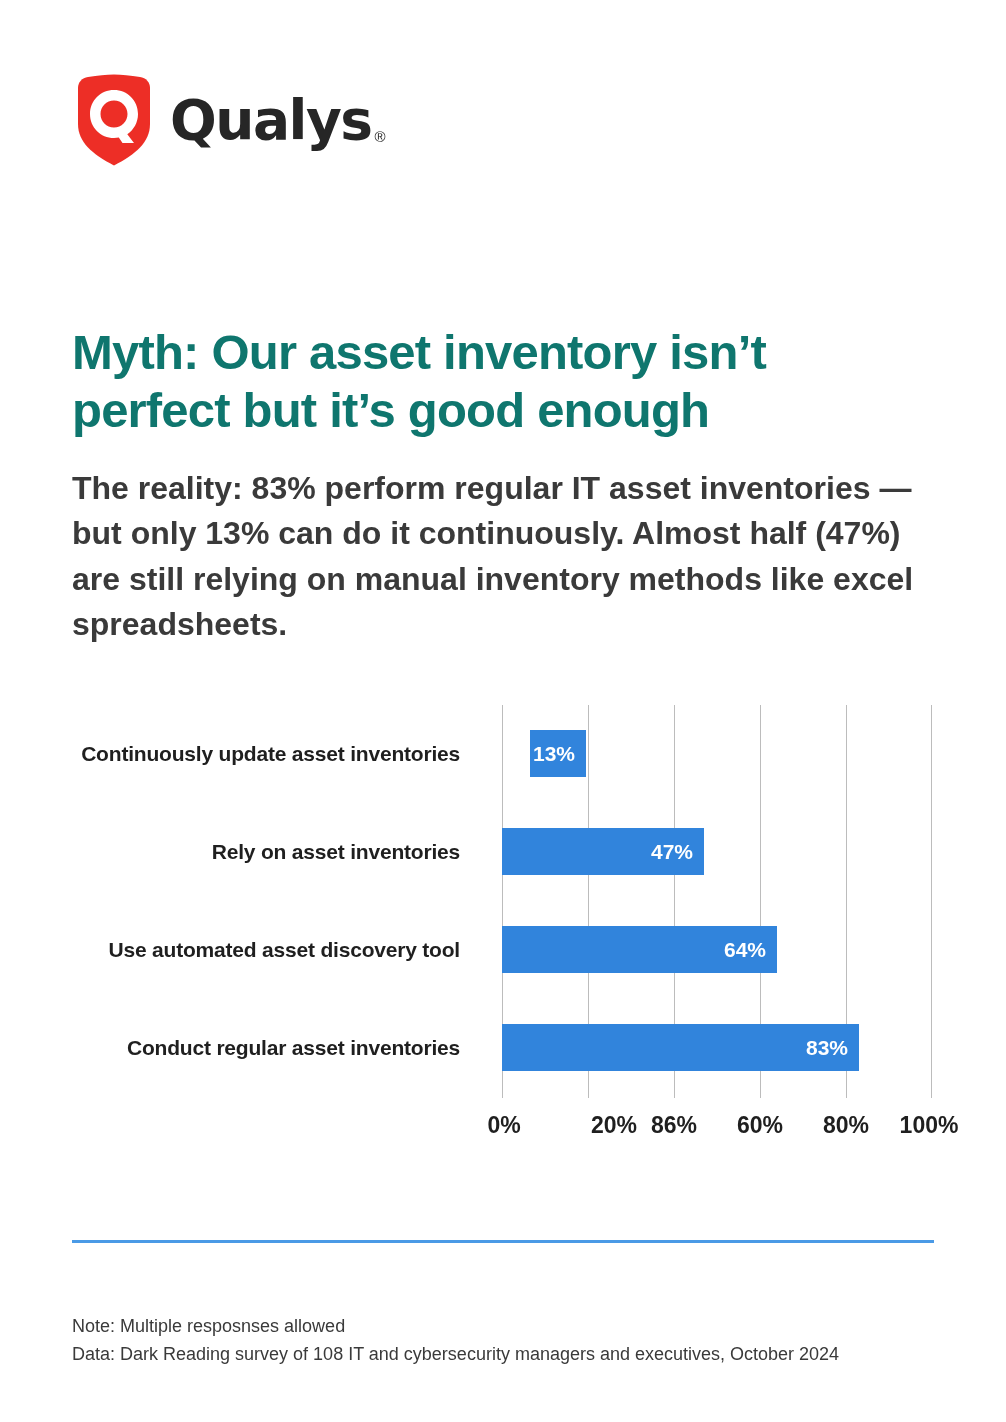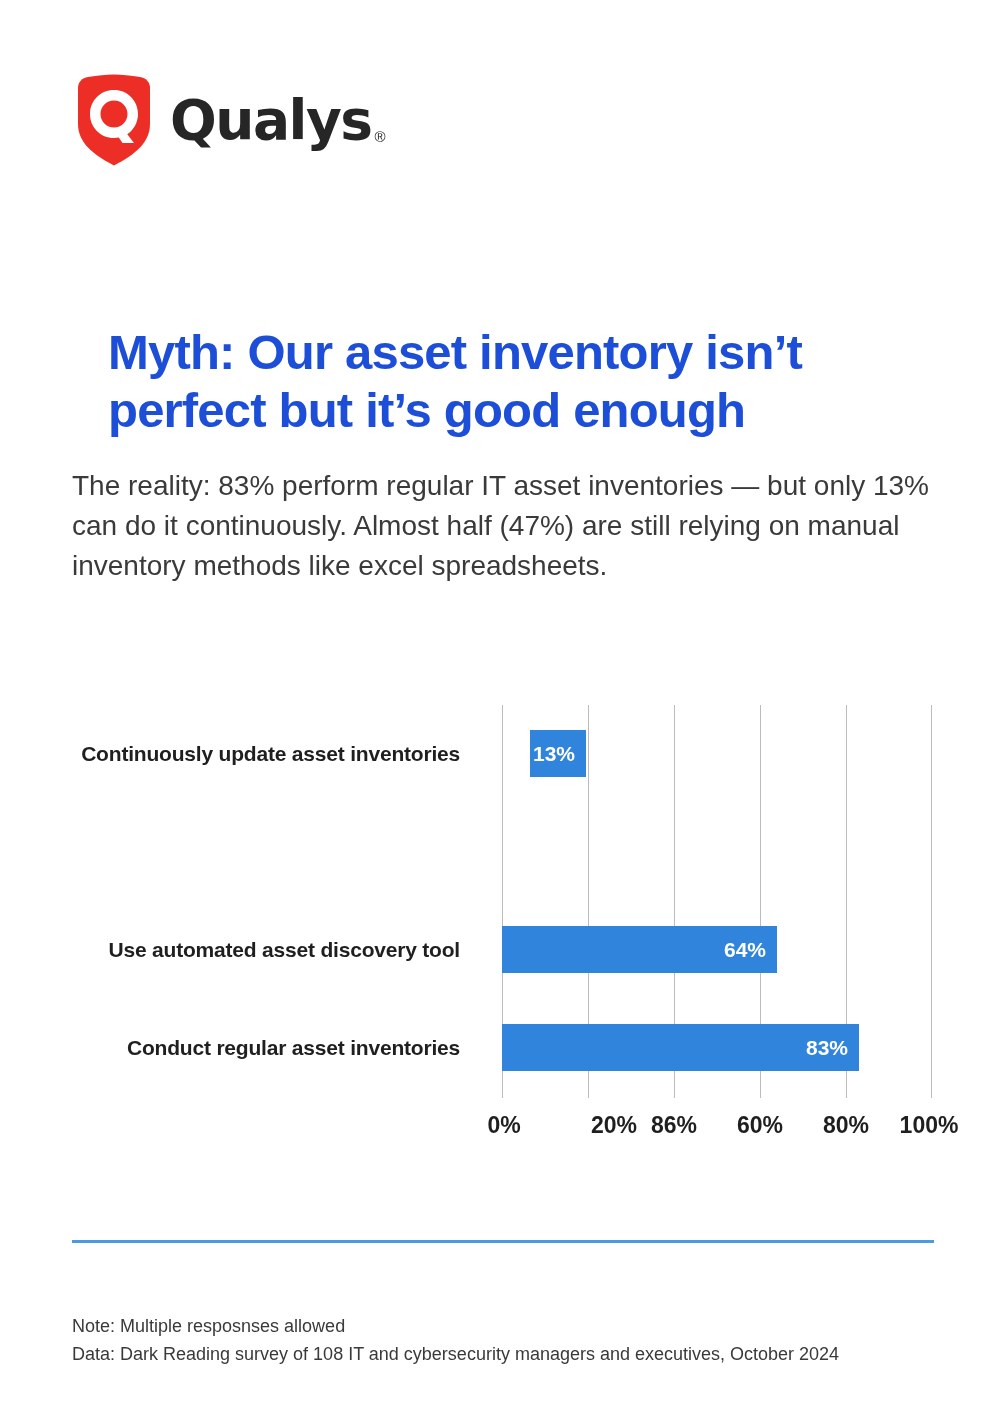"Myth: Our asset inventory isn’t" .headline { color: #1d4ed8 -> #0f766e; margin-left: 36px -> none }
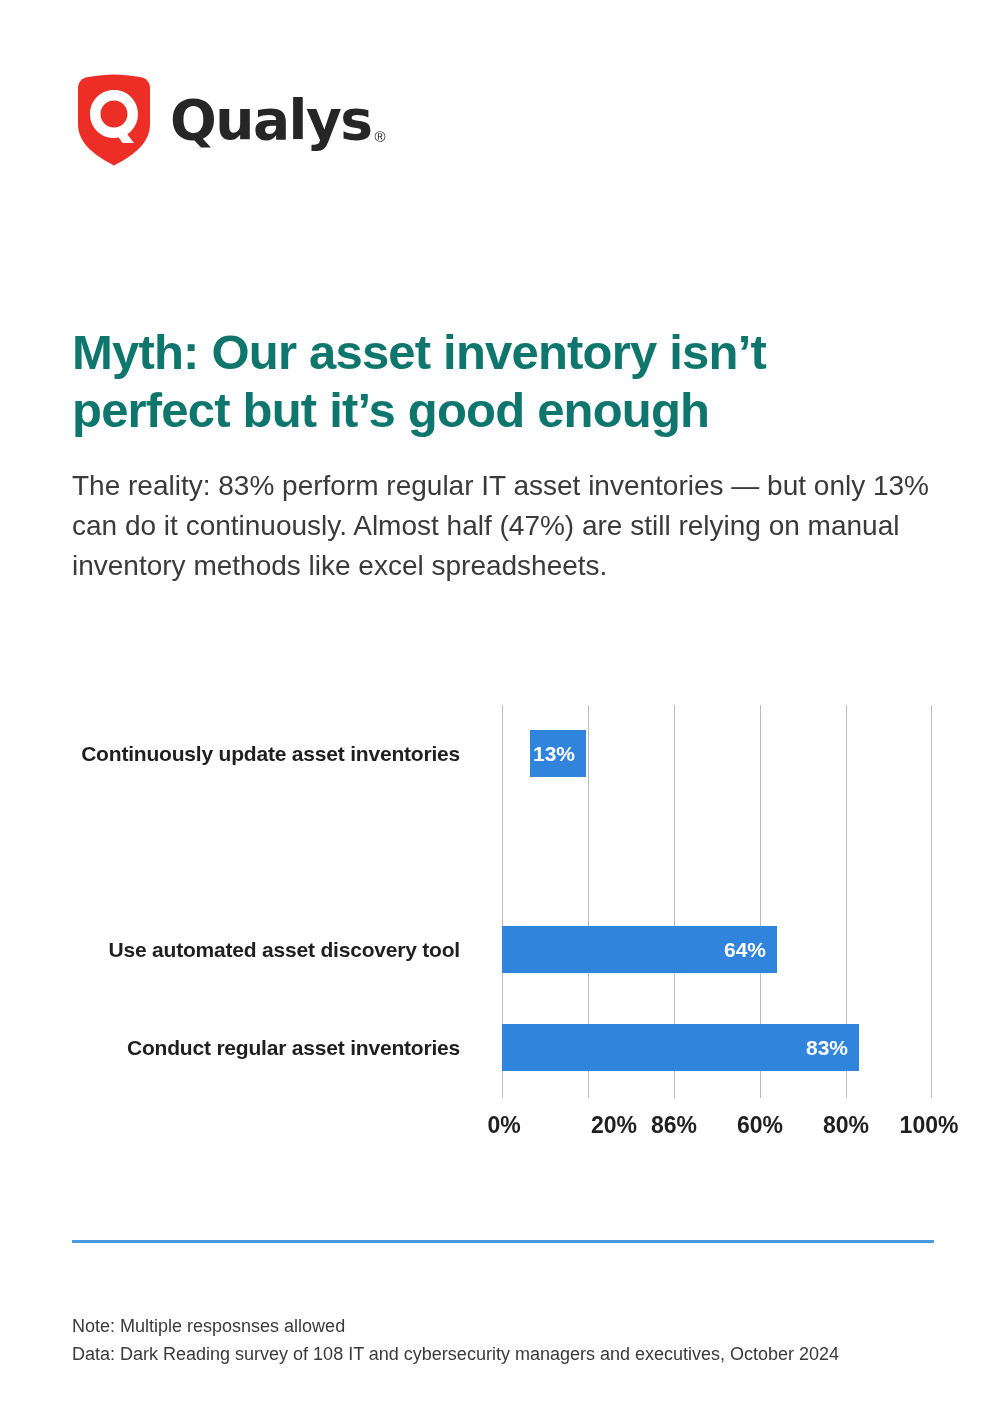"The reality: 83% perform regular" .subtitle { font-size: 28px -> 32px; font-weight: 400 -> 700 }
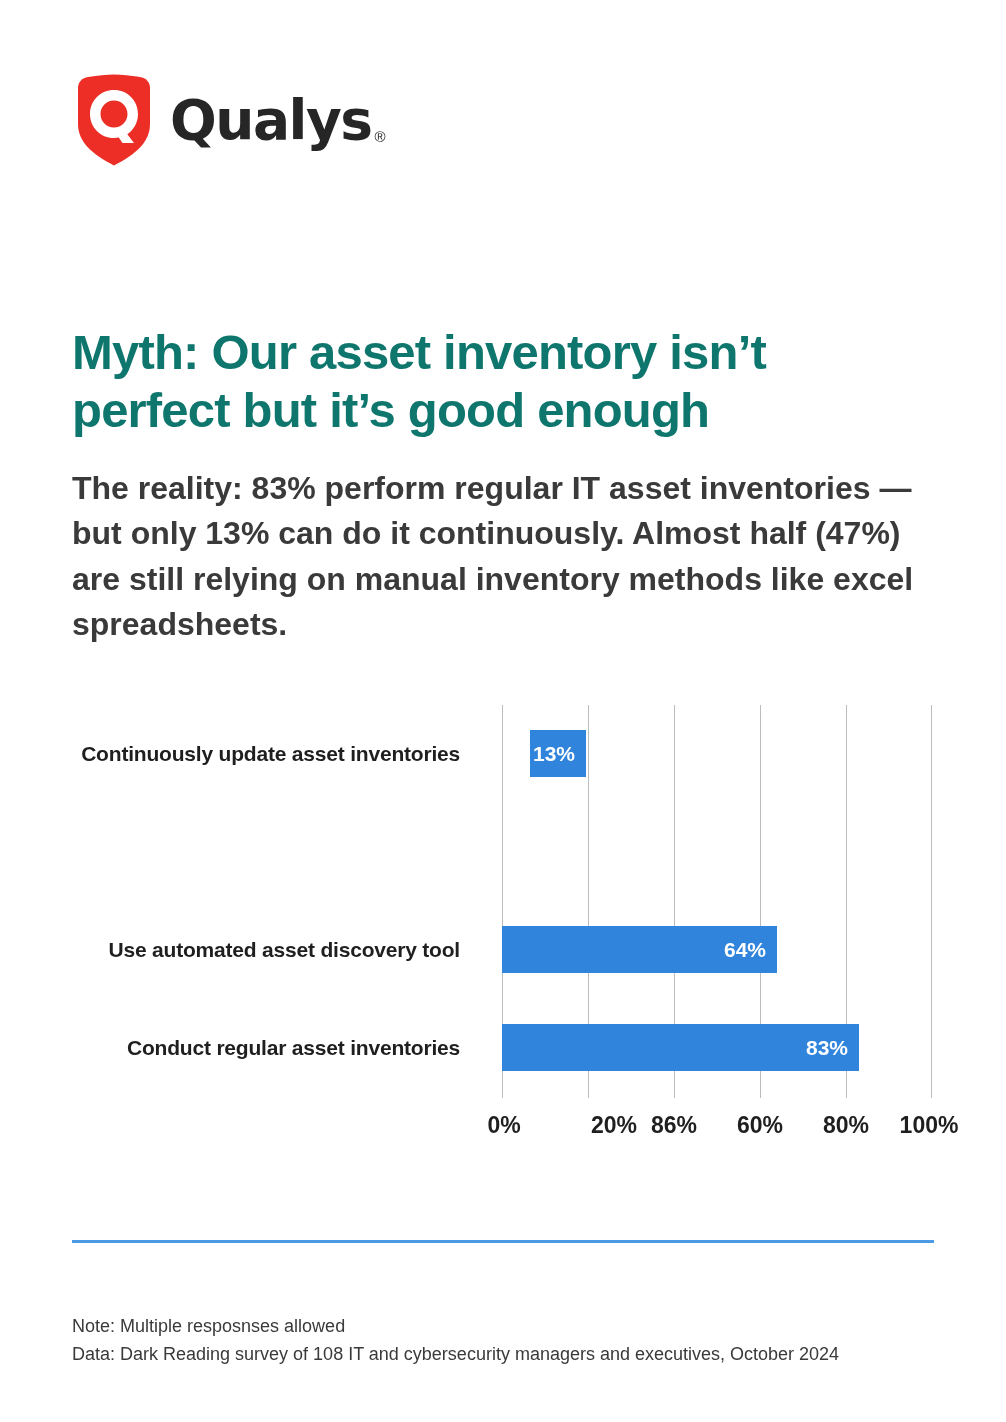"Rely on asset inventories" div.bar-row { html: none -> <div> <div>Rely on asset inventories</div> <div> <div> <span>47%</span> </div> </div> </div> }
